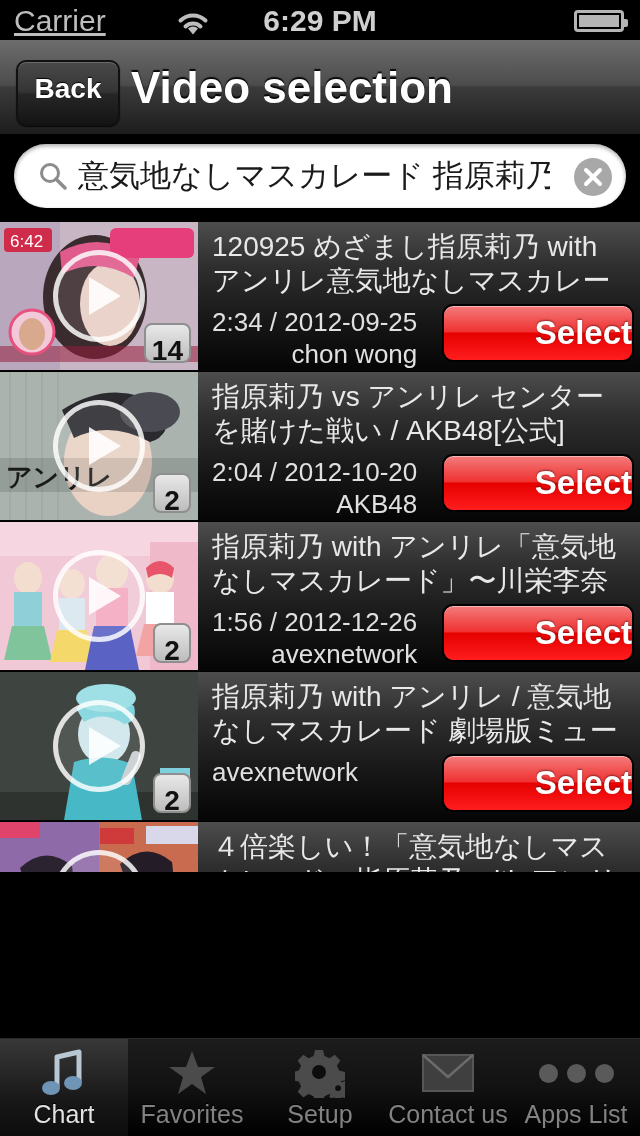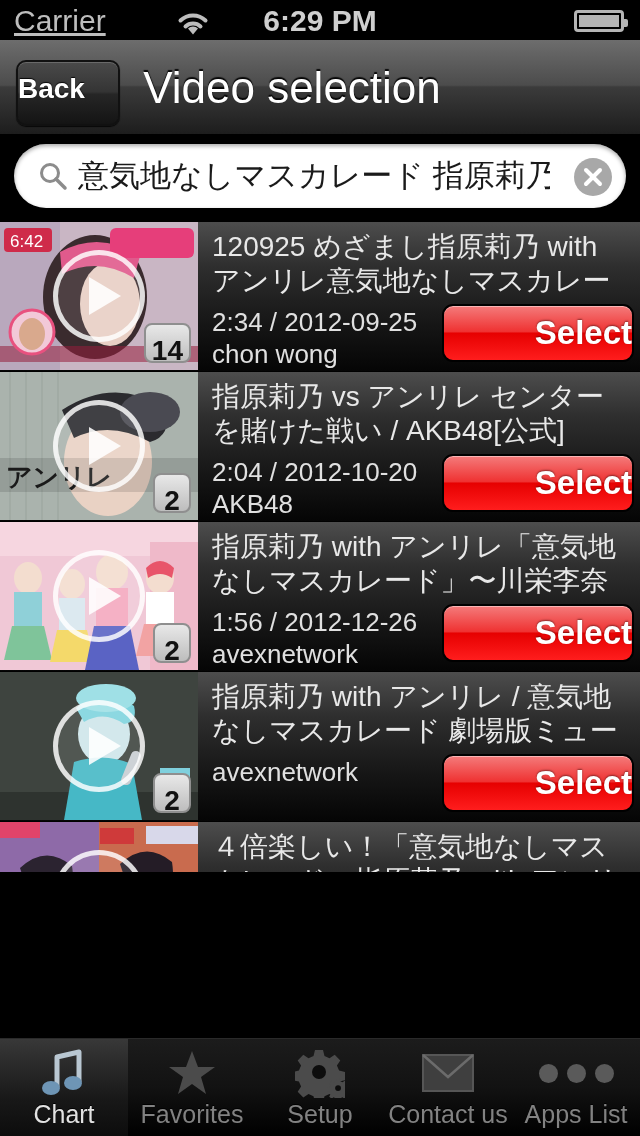"Back" .back-btn { text-align: none -> center }
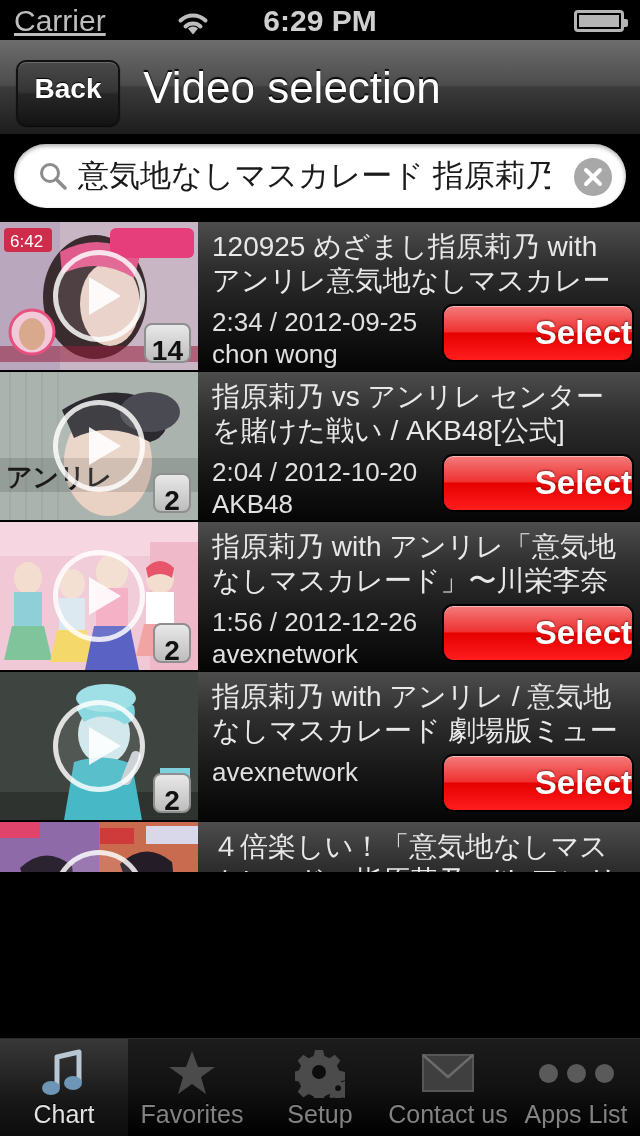"Video selection" .navbar-title { font-weight: normal -> bold }
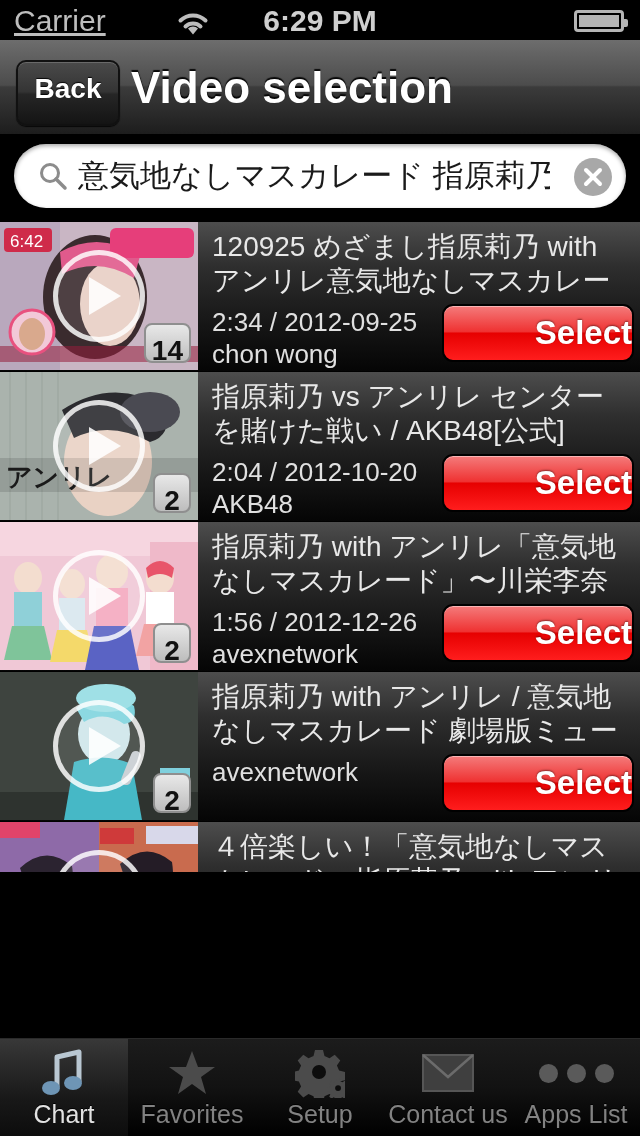"2:34 / 2012-09-25" .rowmeta { text-align: none -> right }
